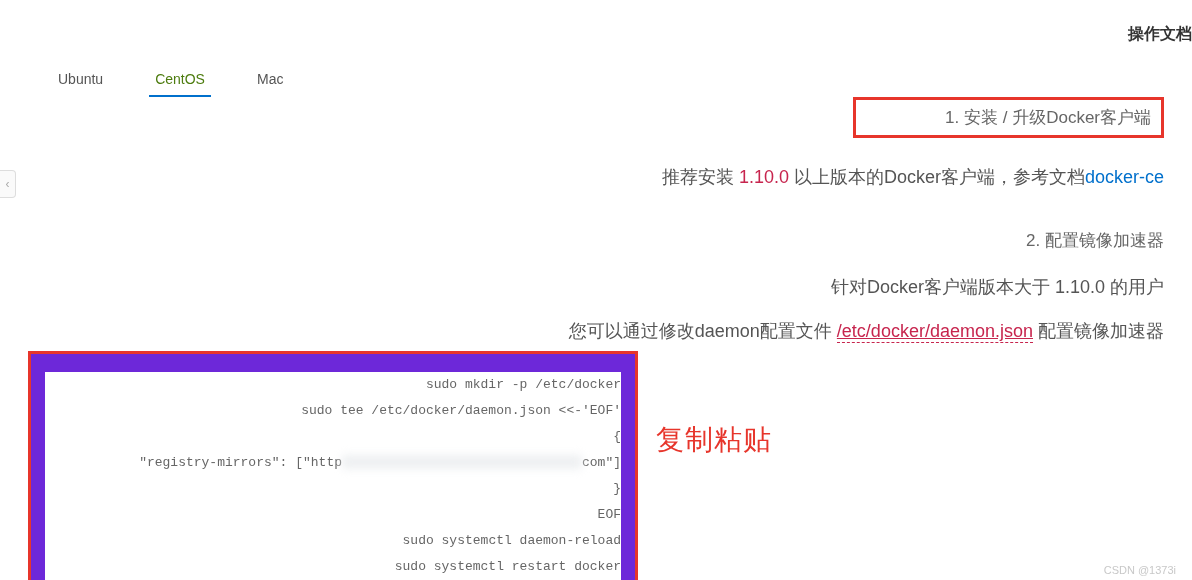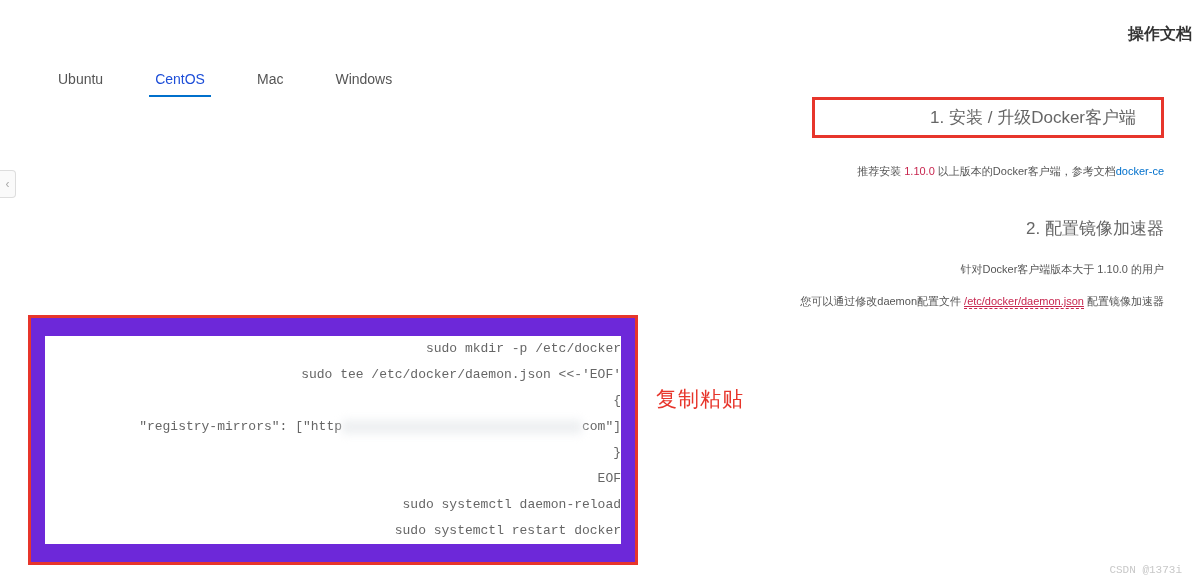"CentOS" .tab.active { color: #1d4ed8 -> #4d7c0f }
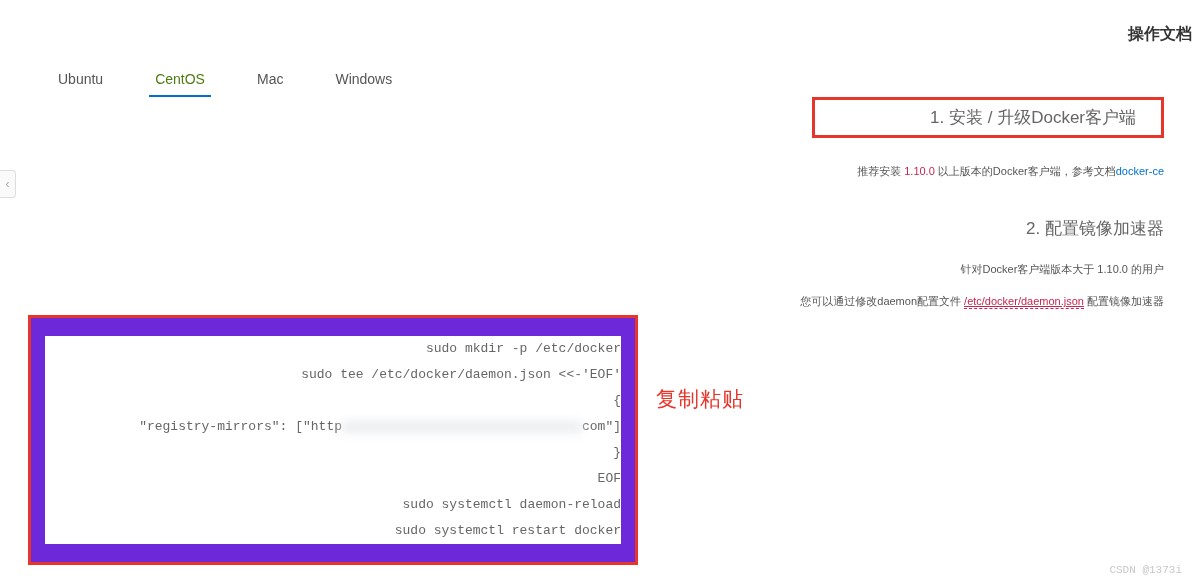"Windows" div.tab { html: <div>Windows</div> -> none }
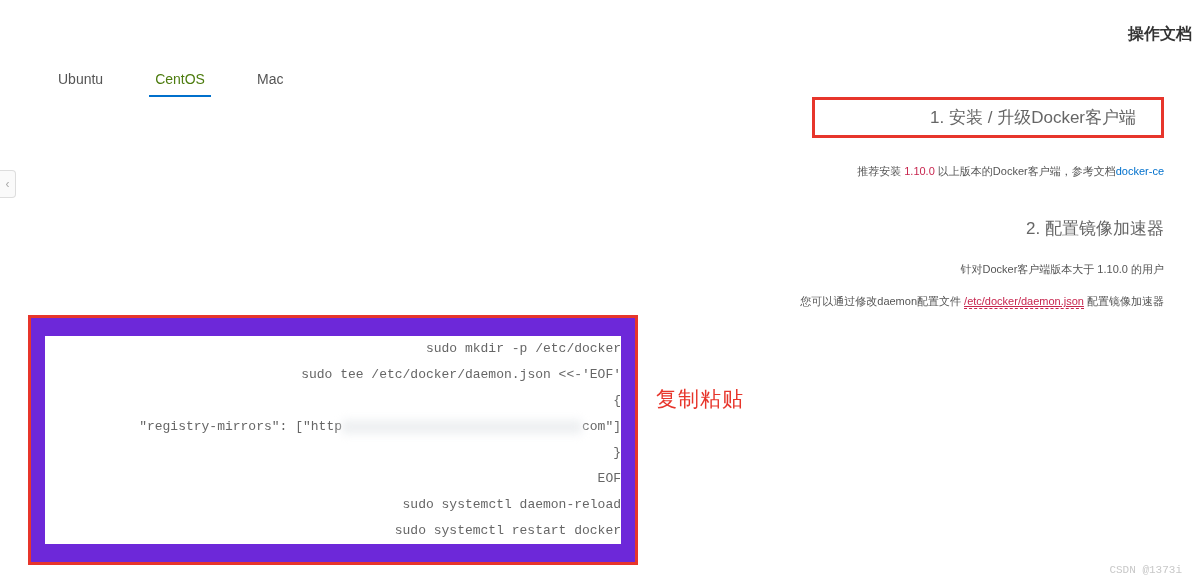"1. 安装 / 升级Docker客户端" .red-box-1 { padding: 6px 25px -> 6px 10px; width: 352px -> 311px }
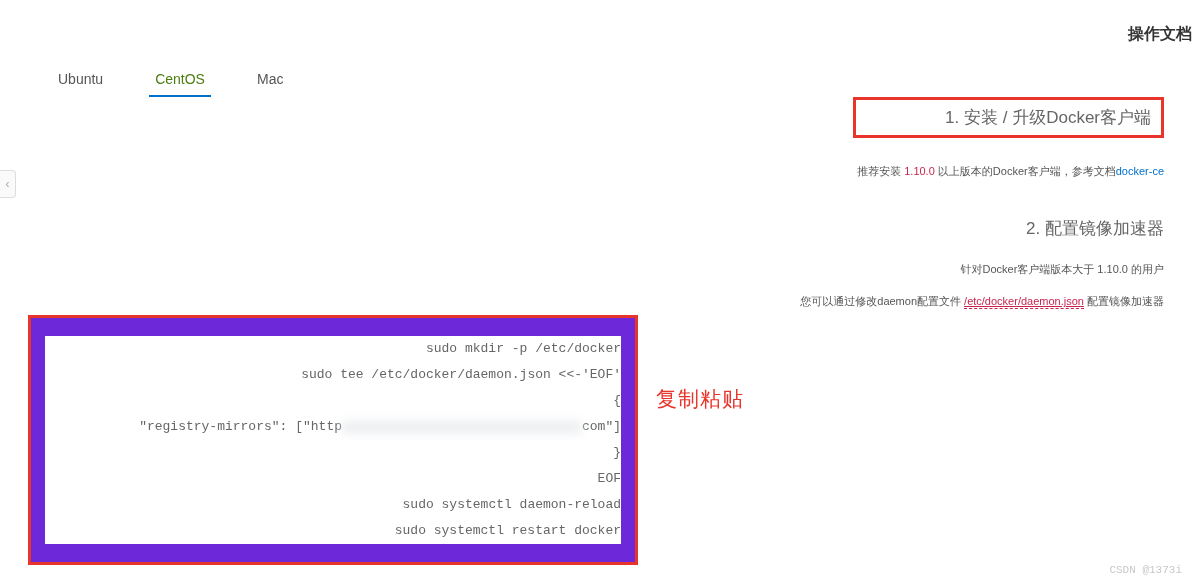"推荐安装 1.10.0 以上版本的Docker客户端，参考文档docker-ce" .para { font-size: 11px -> 18px }
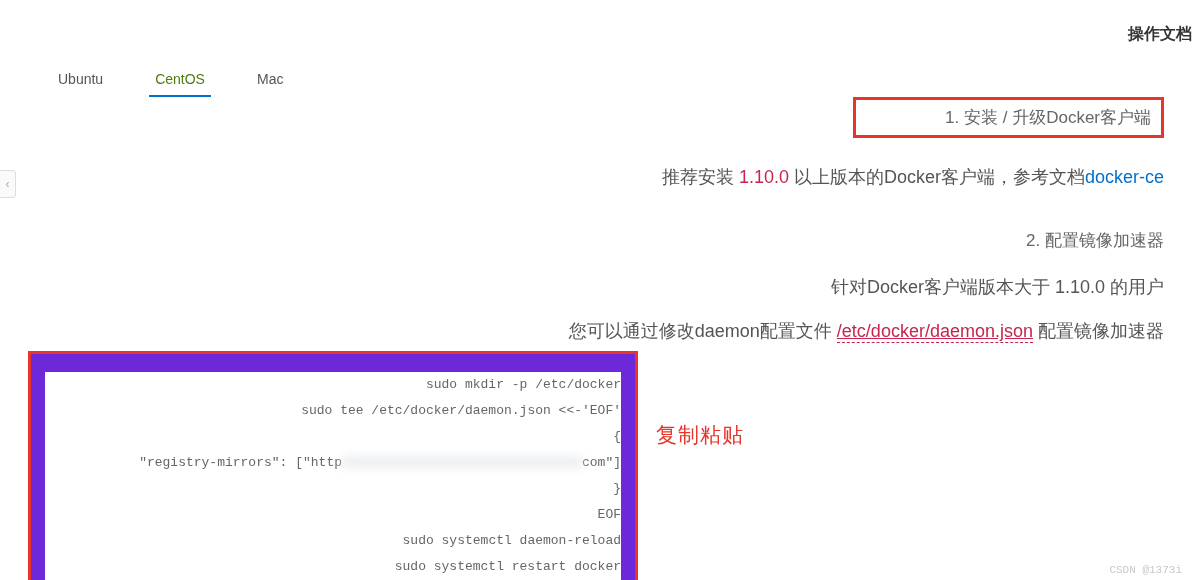"复制粘贴" .copy-label { font-size: 21px -> 28px }
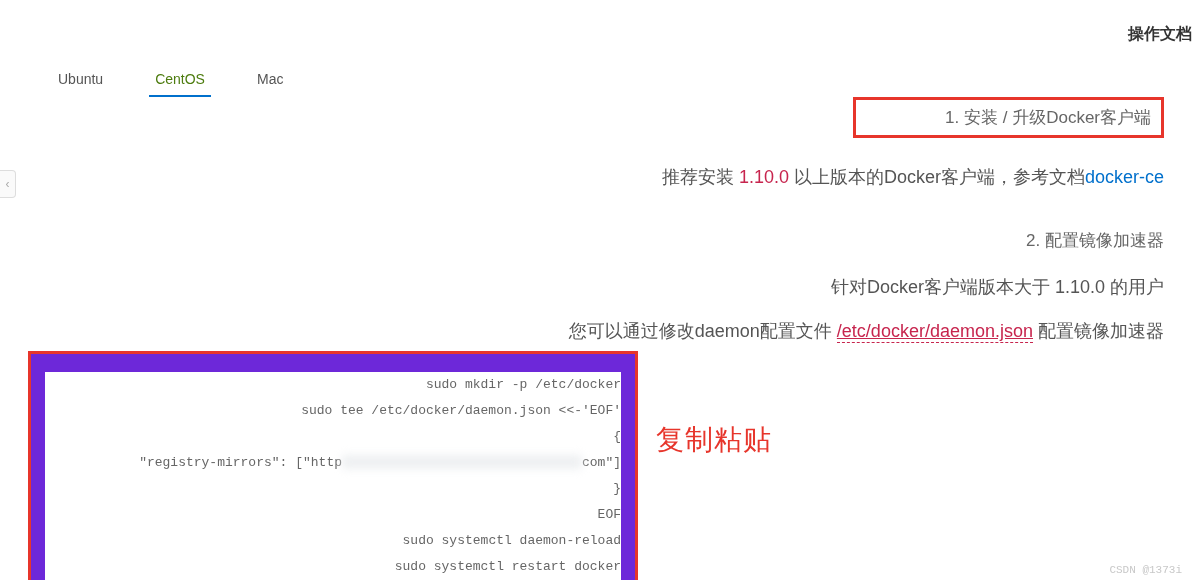"CSDN @1373i" .watermark { font-family: Liberation Mono, monospace -> Liberation Sans, sans-serif; right: 10px -> 16px }
